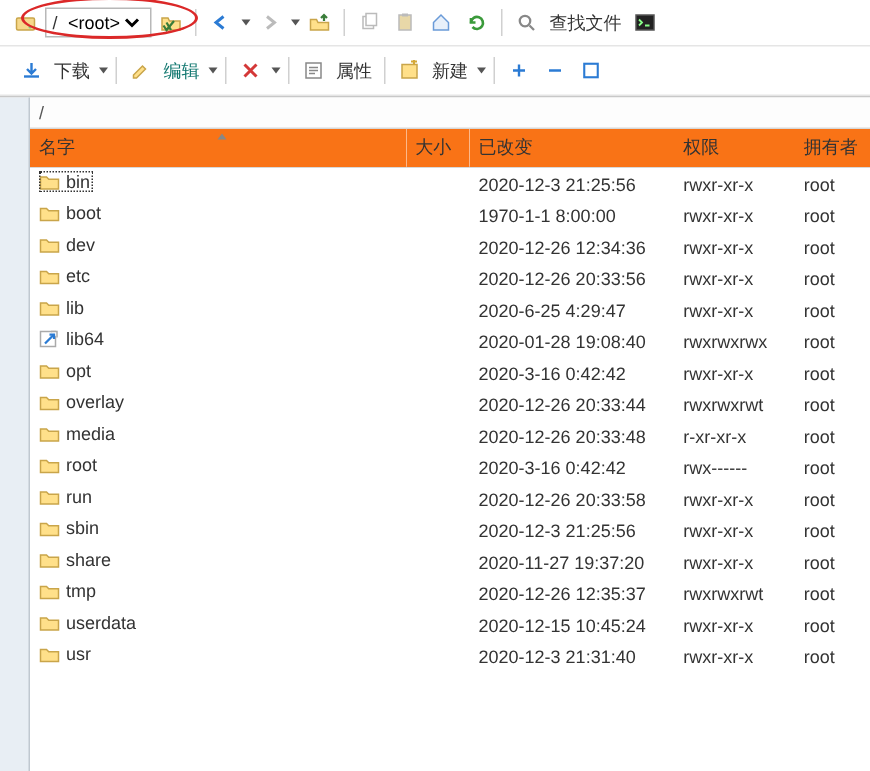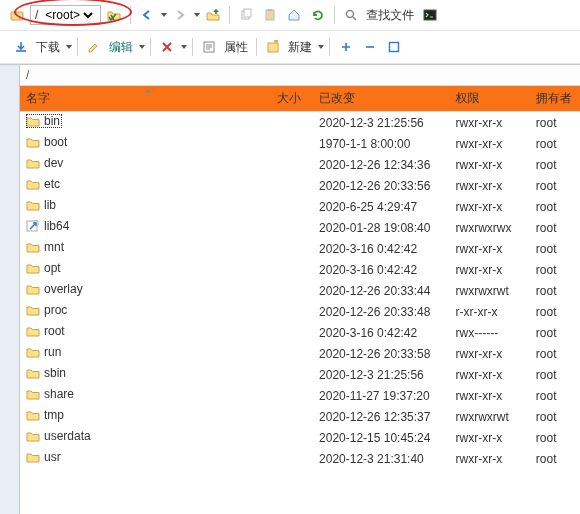"mnt" tr { html: <tr> <td><span> <span> <svg> <path></path> </svg> </span> <span>mnt</span> </span></td> <td></td> <td>2020-3-16 0:42:42</td> <td>rwxr-xr-x</td> <td>root</td> </tr> -> none }
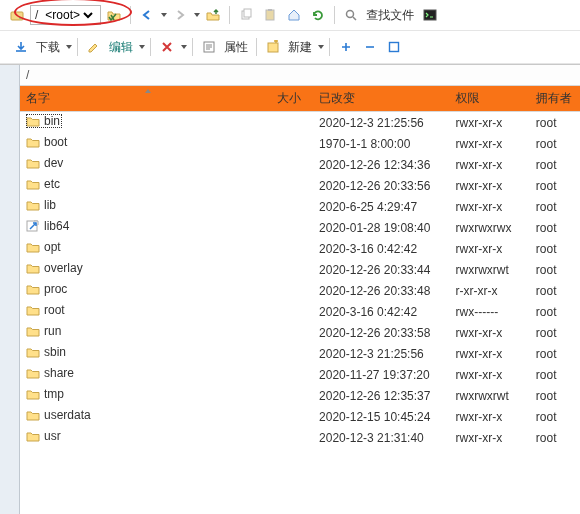"proc" span { text: proc -> media }
